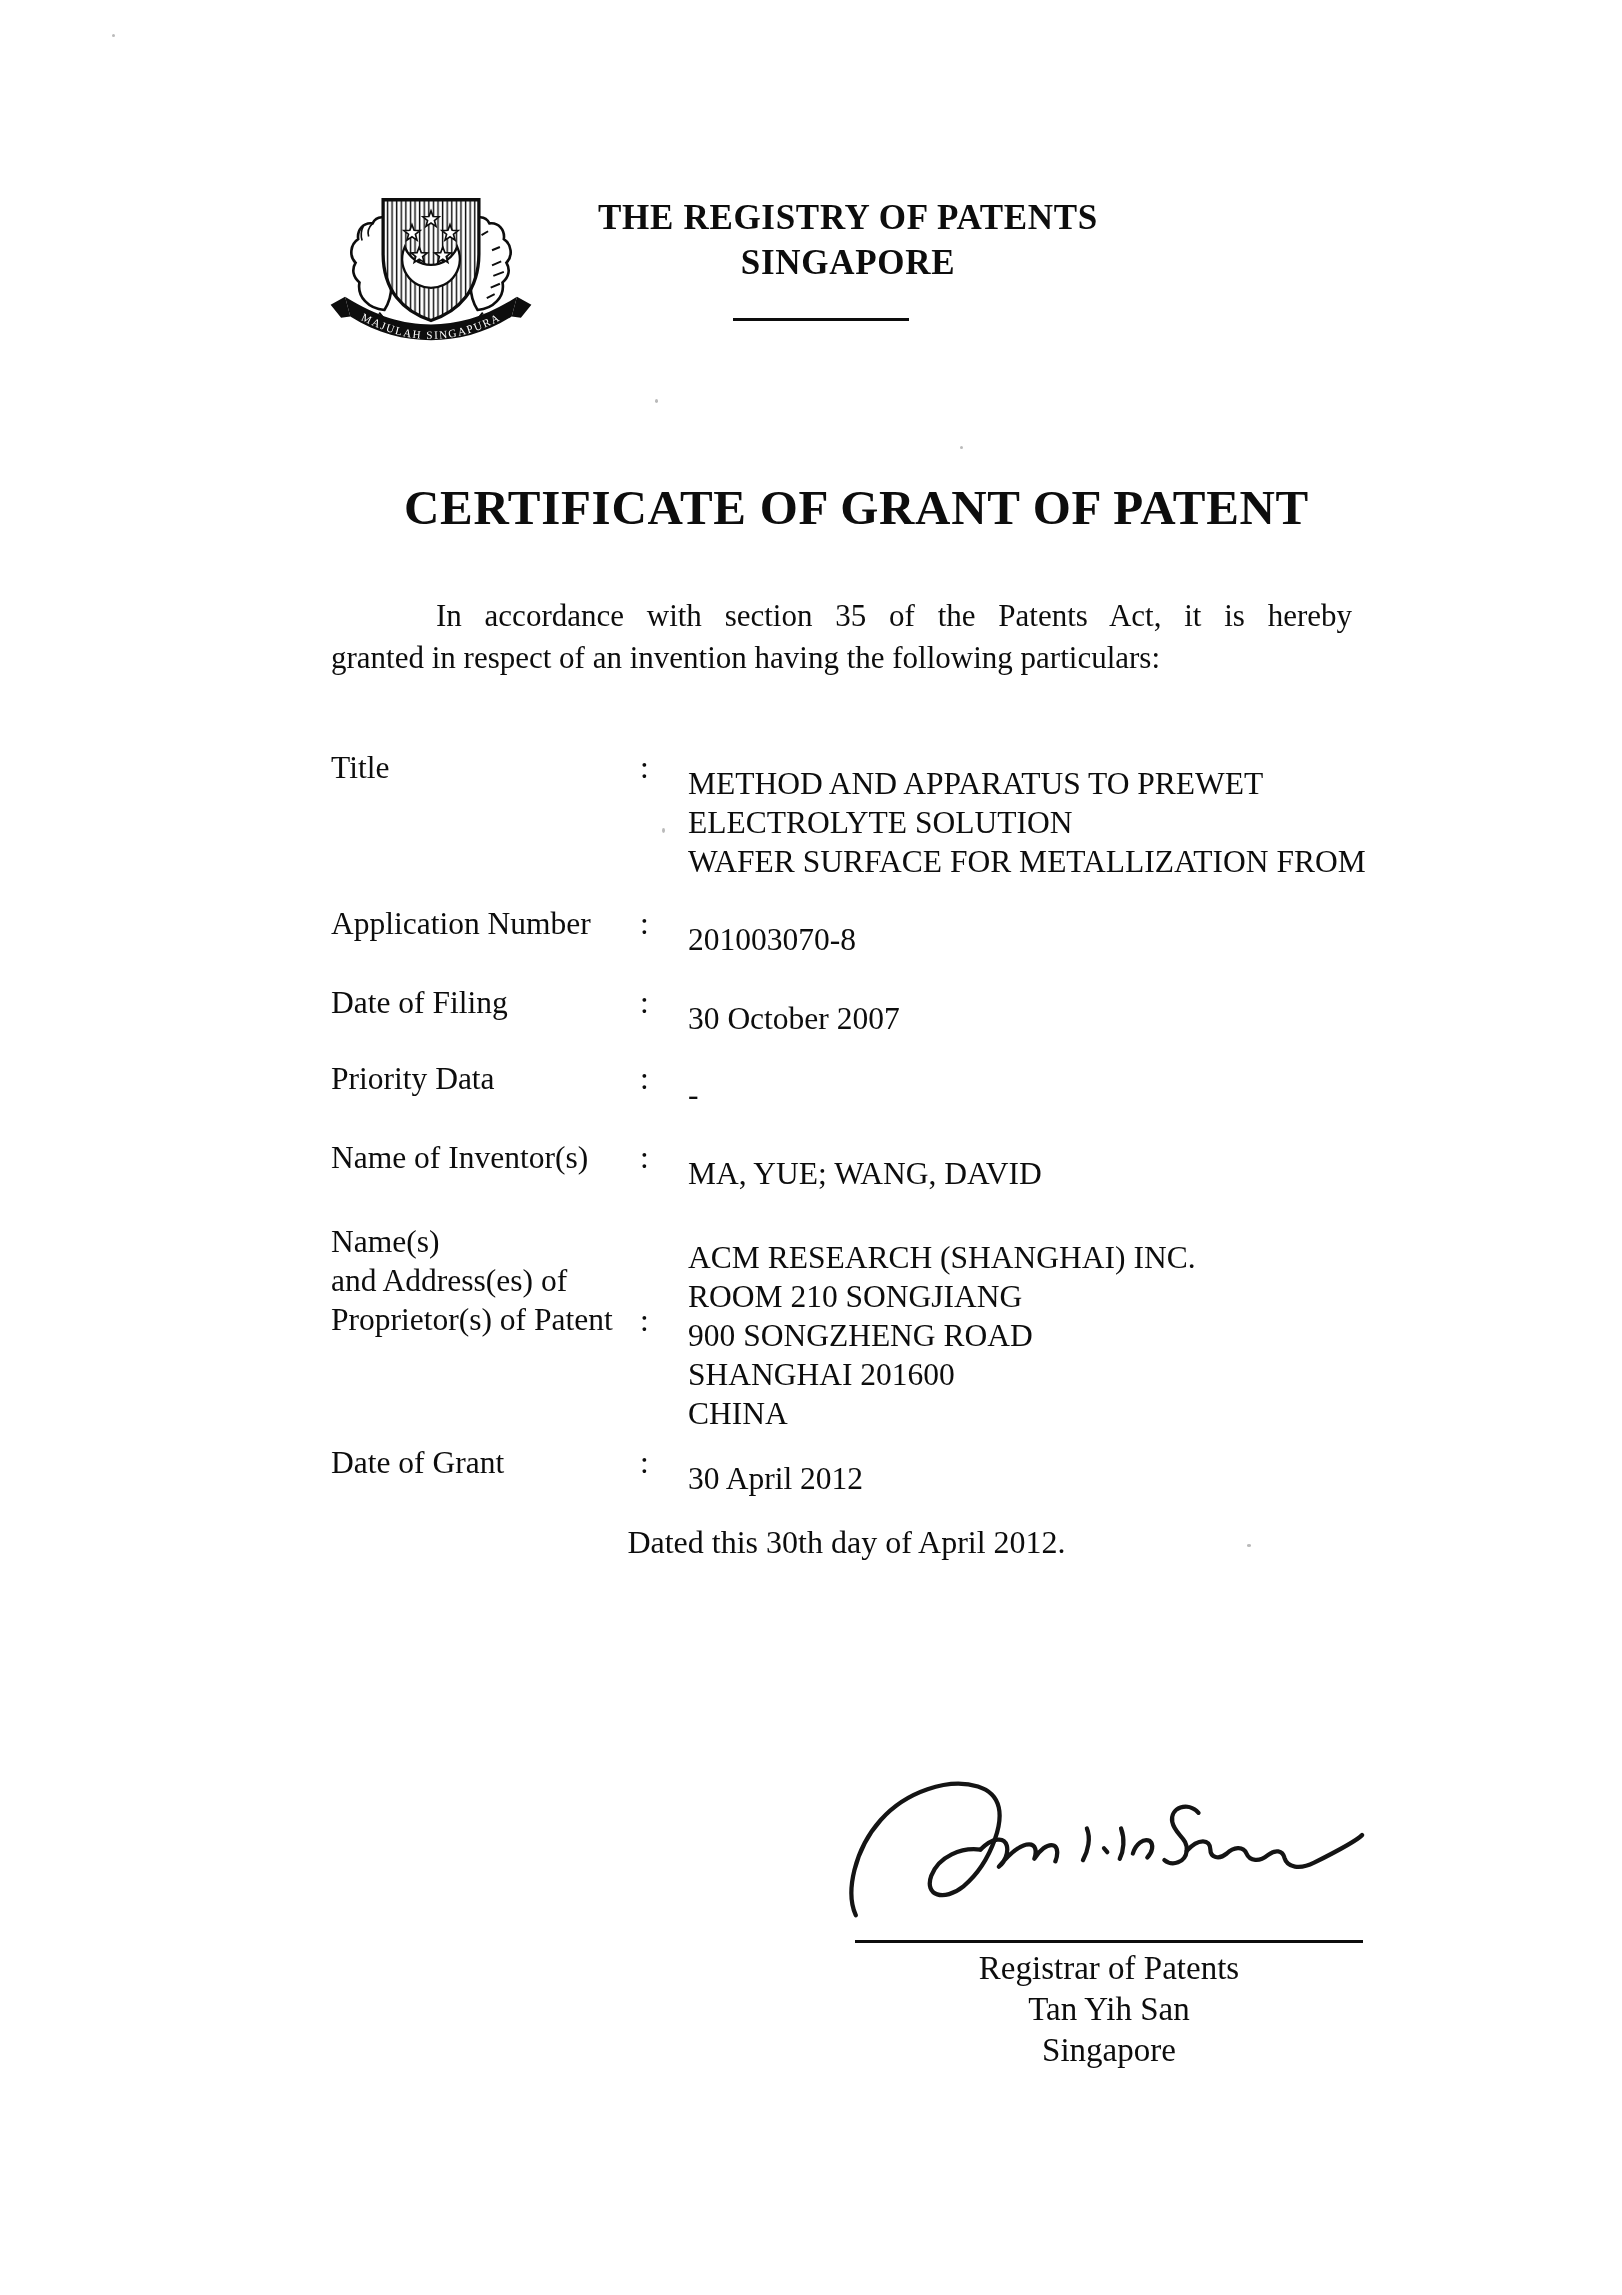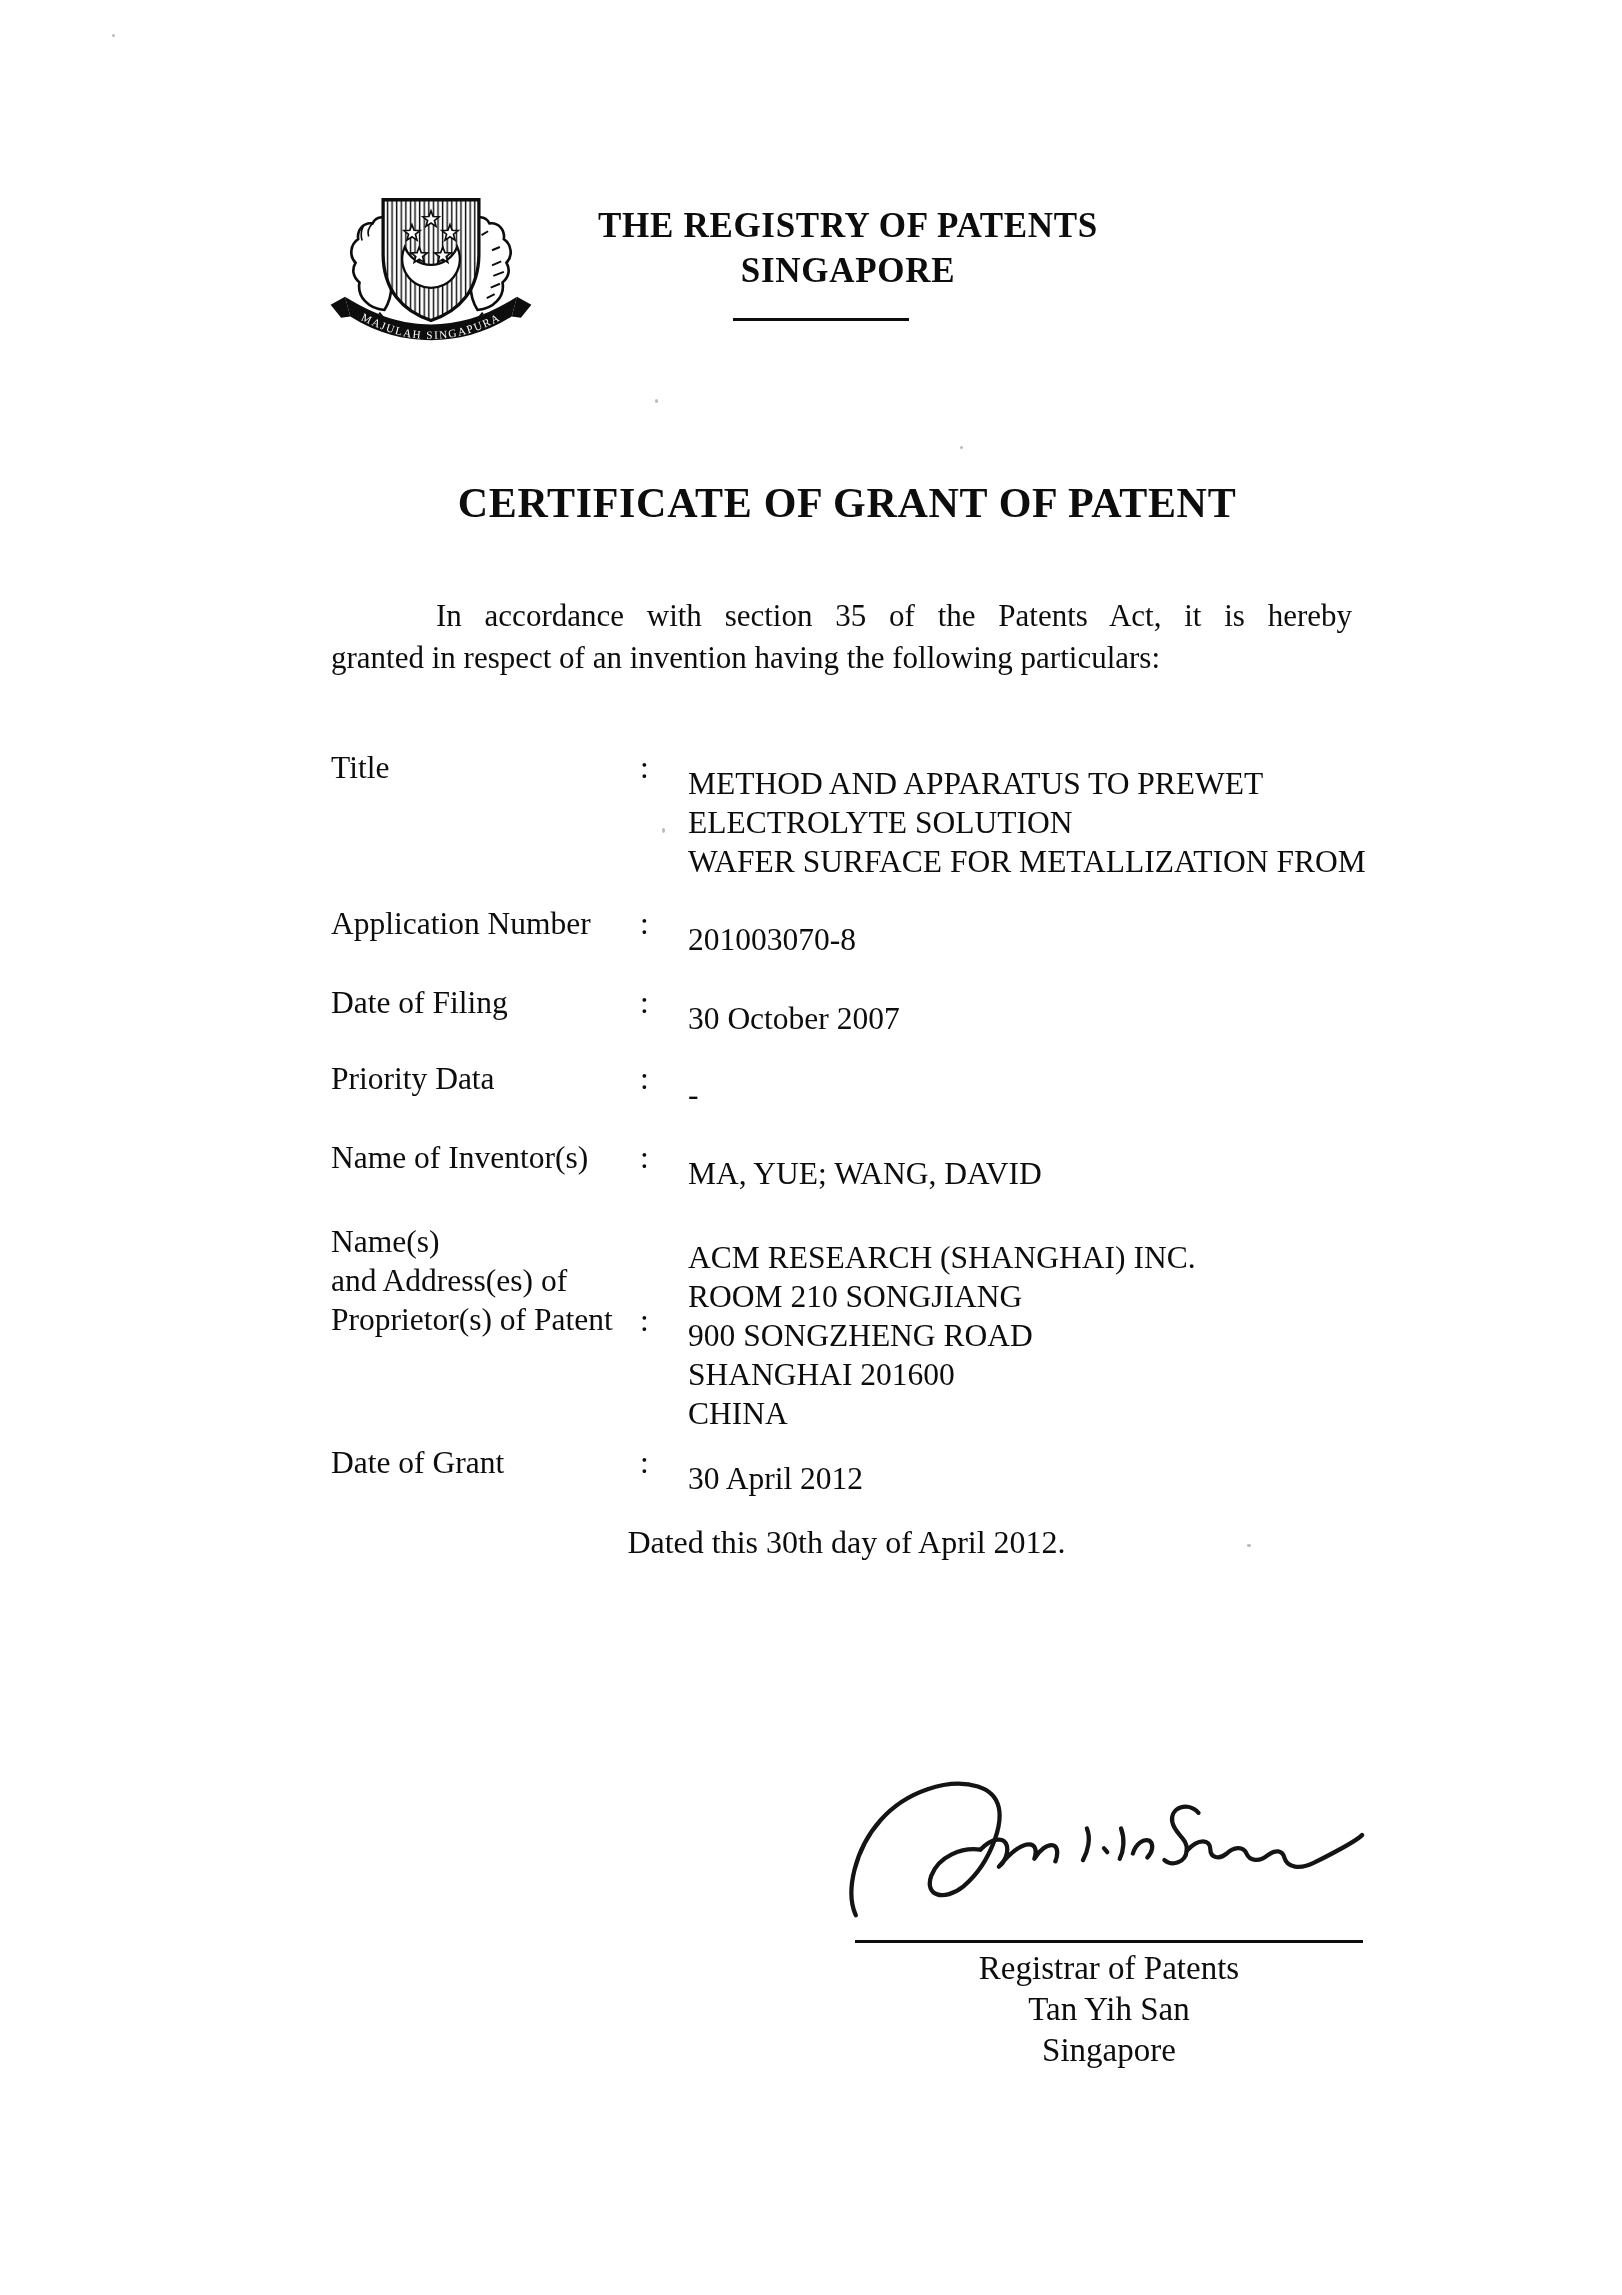"THE REGISTRY OF PATENTS" #registry-block { top: 203px -> 195px }
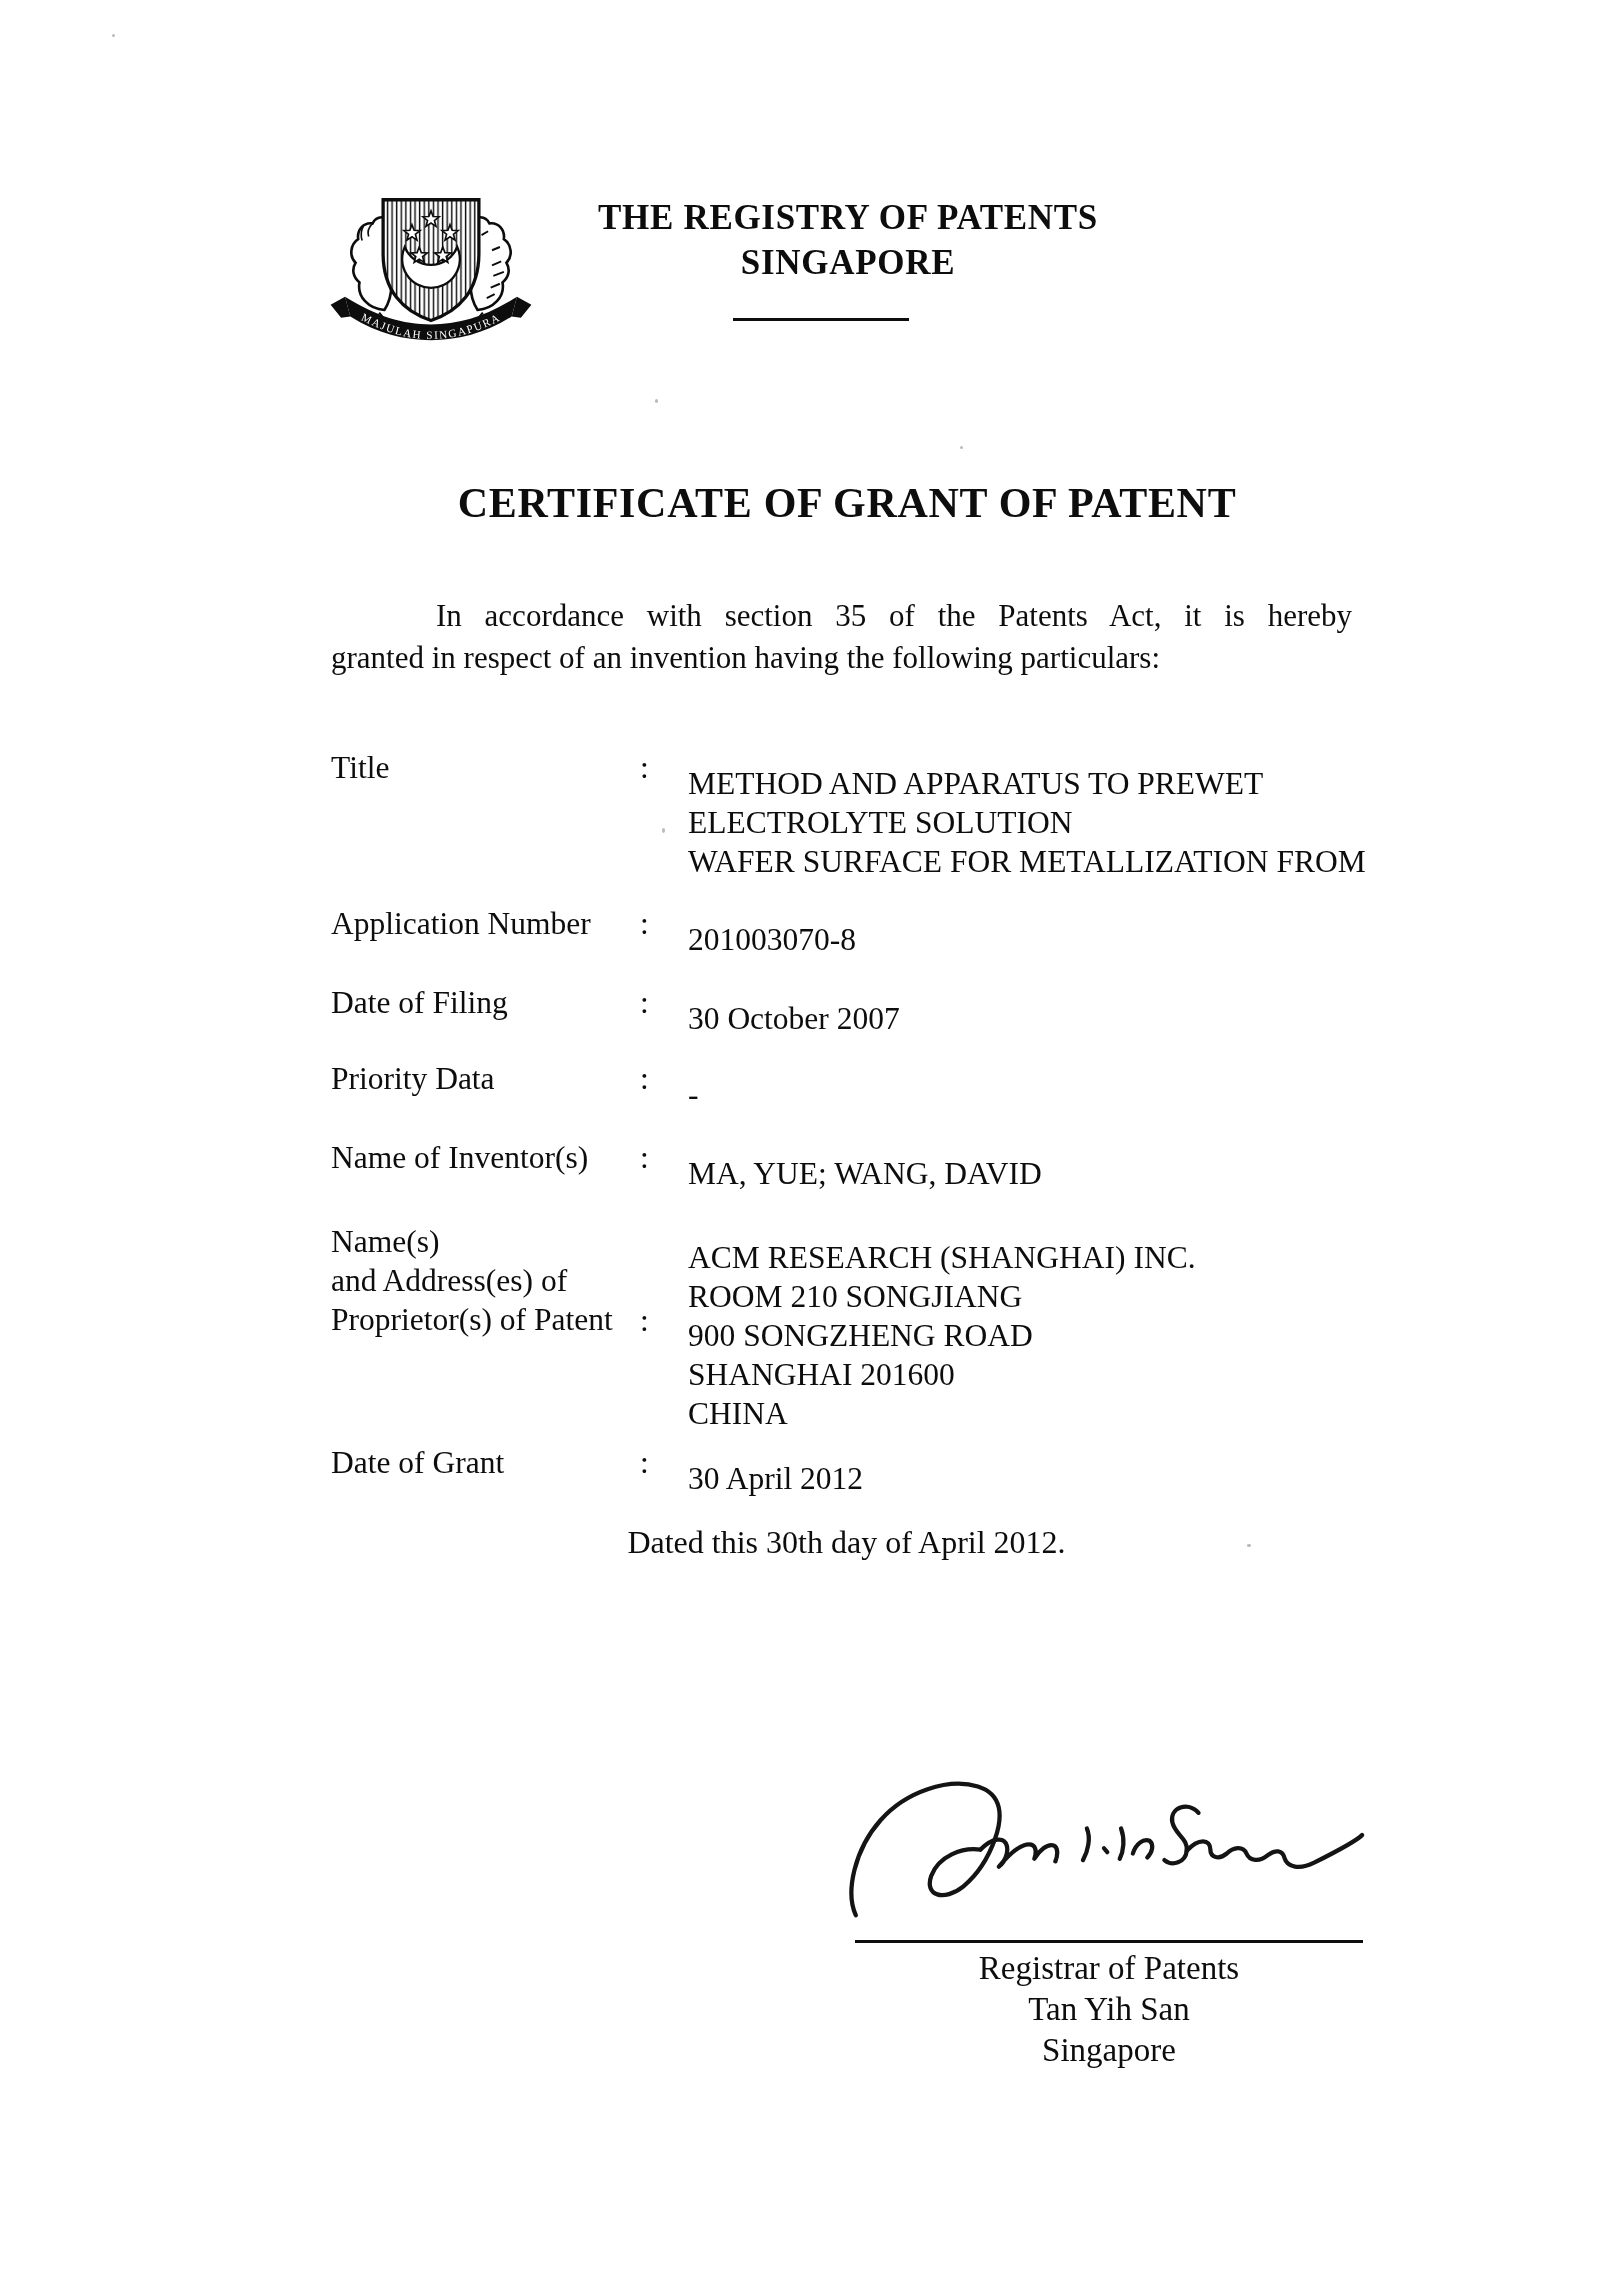"CERTIFICATE OF GRANT OF PATENT" #certificate-title { font-size: 42px -> 49px }
